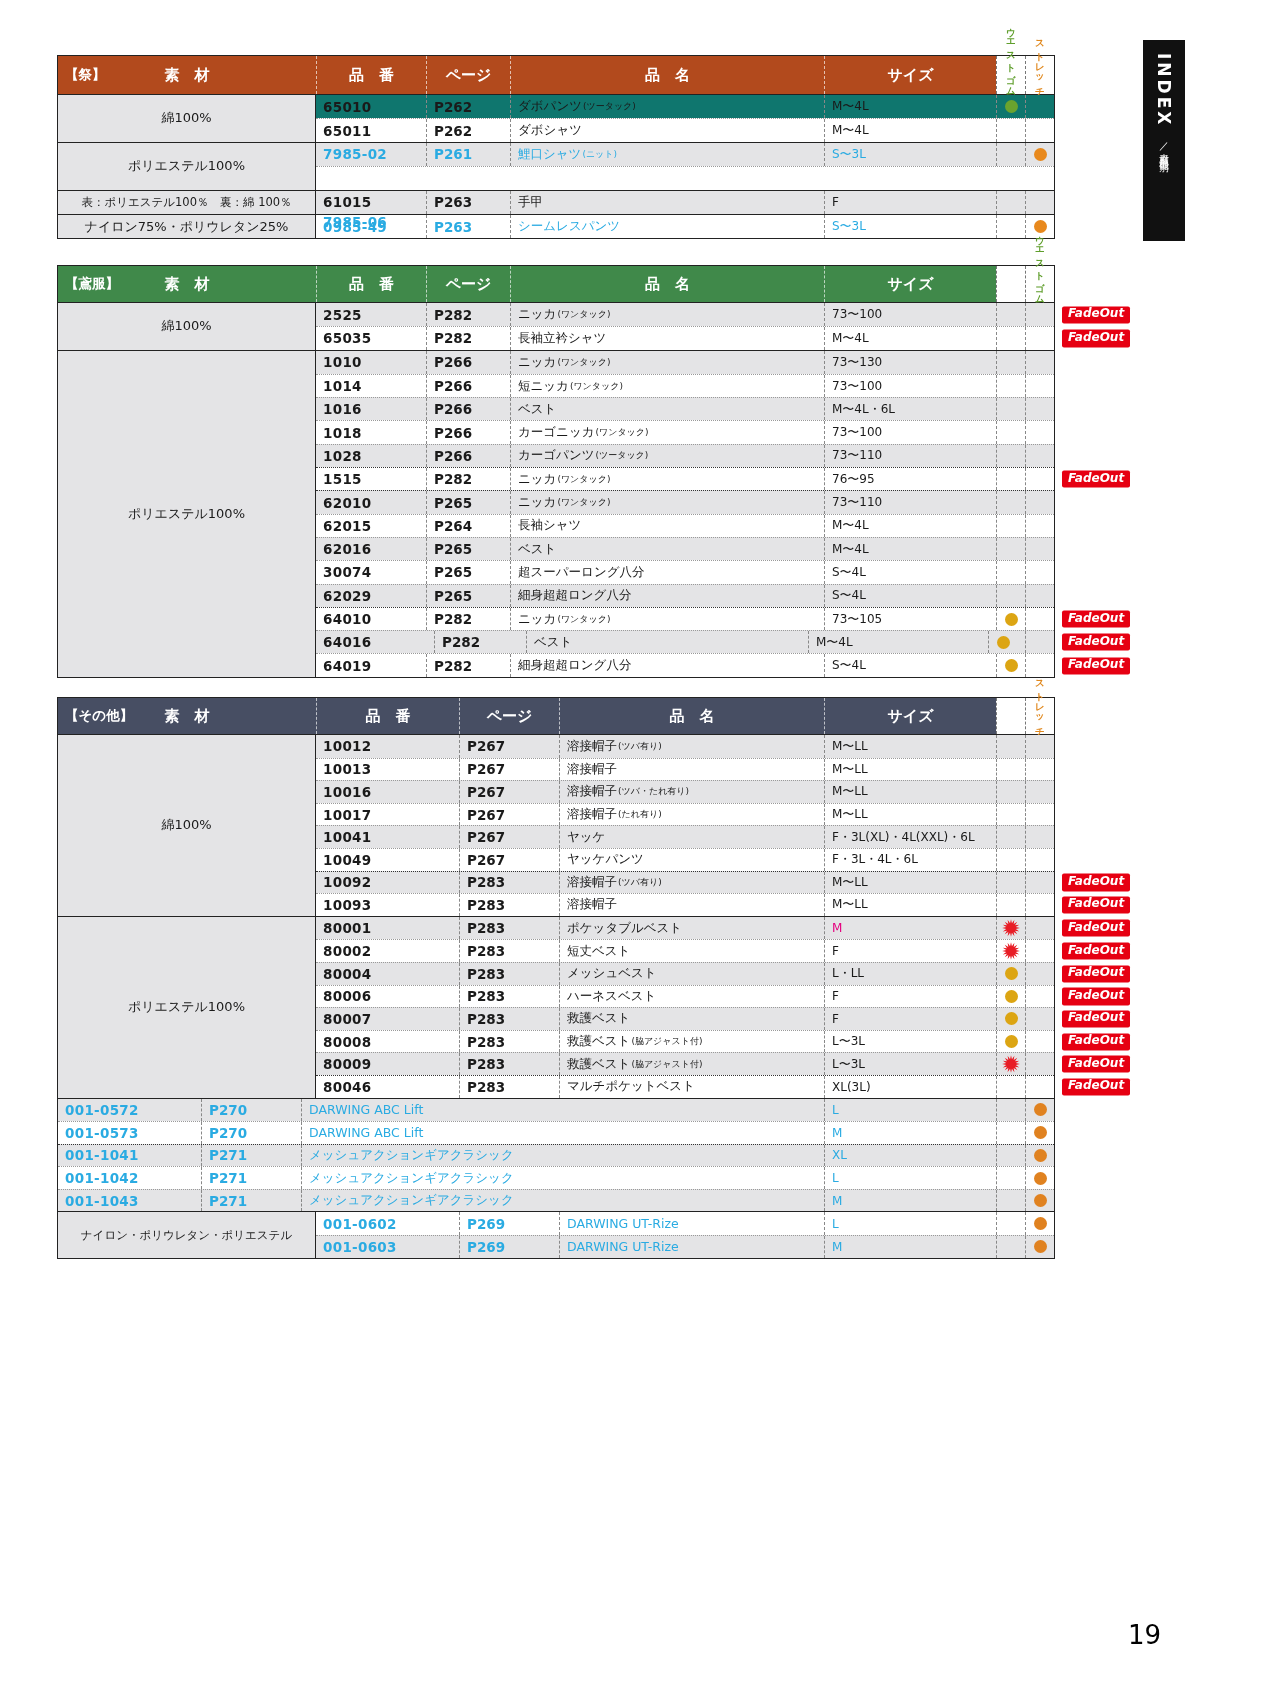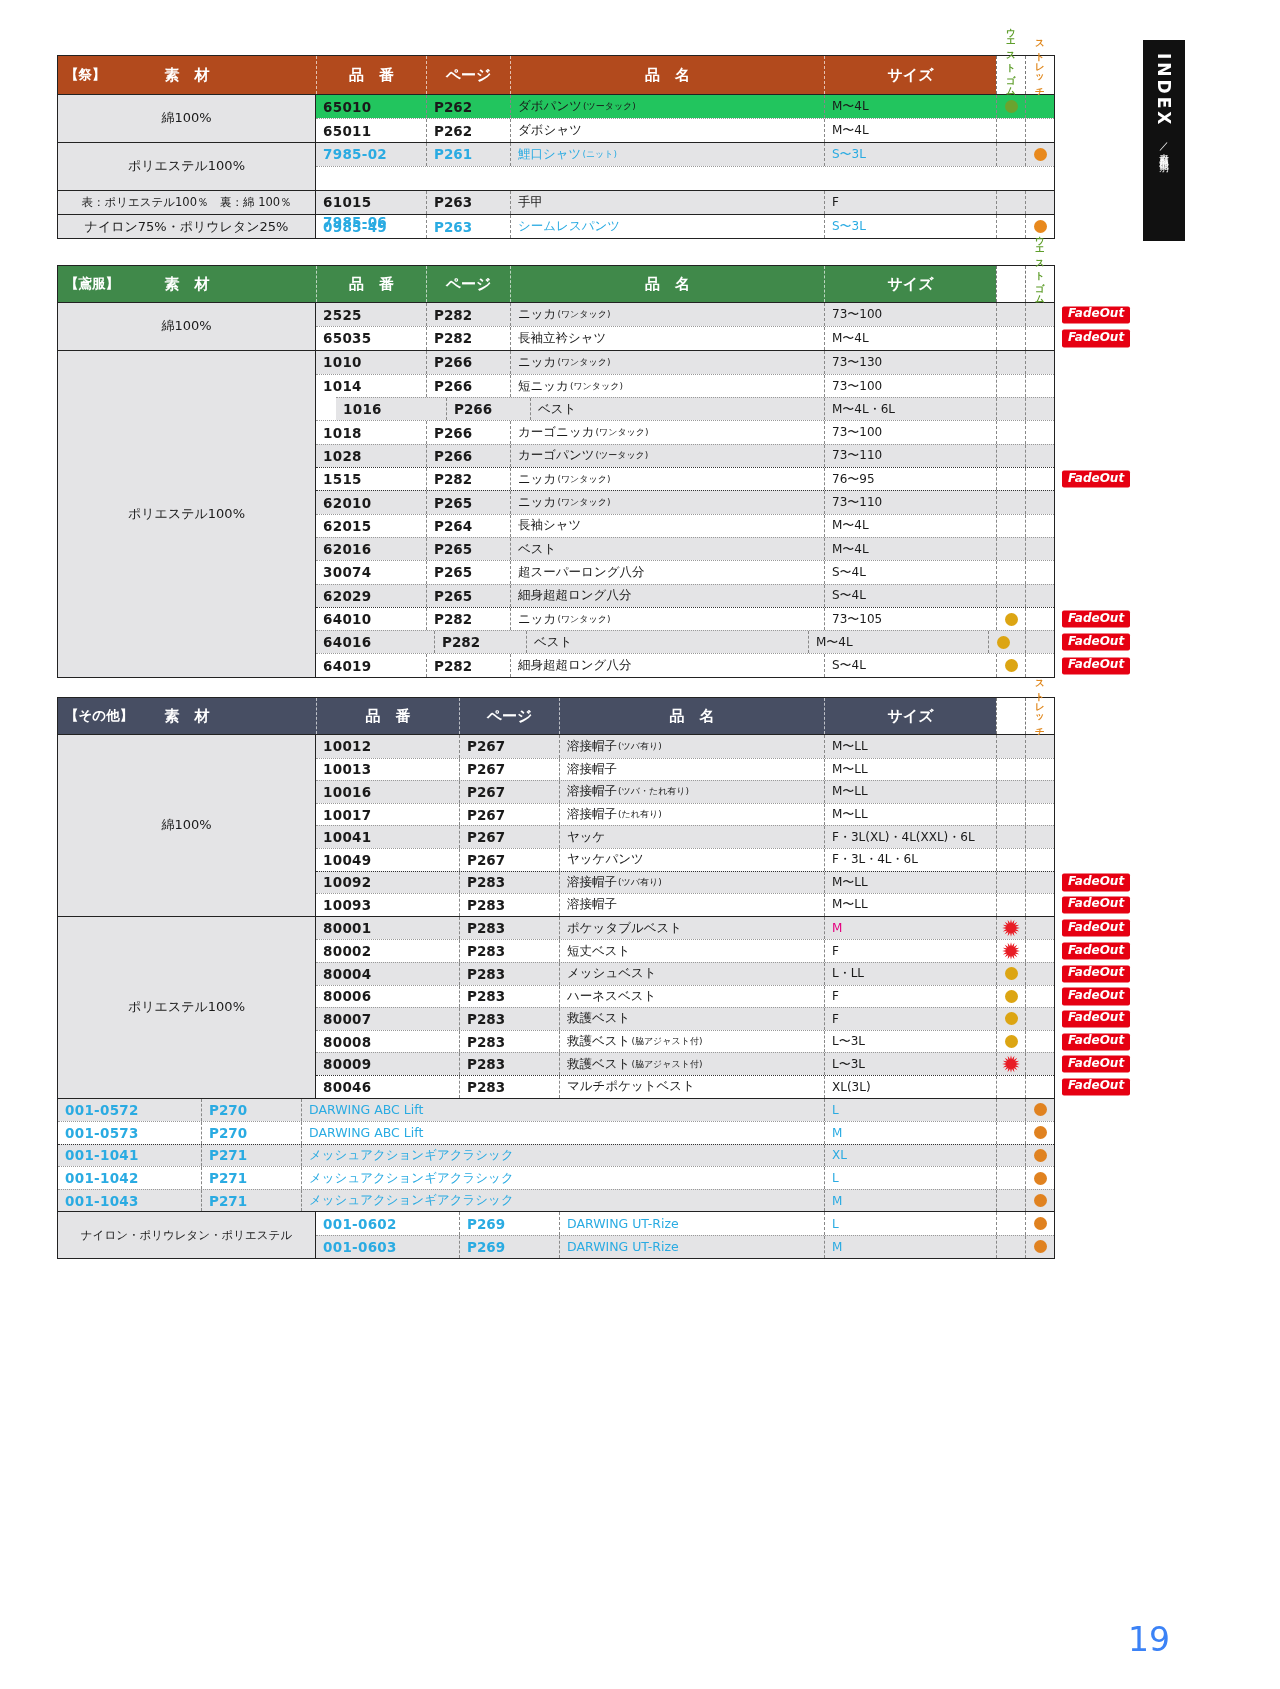"65010" div.row { background: #22c55e -> #0f766e }
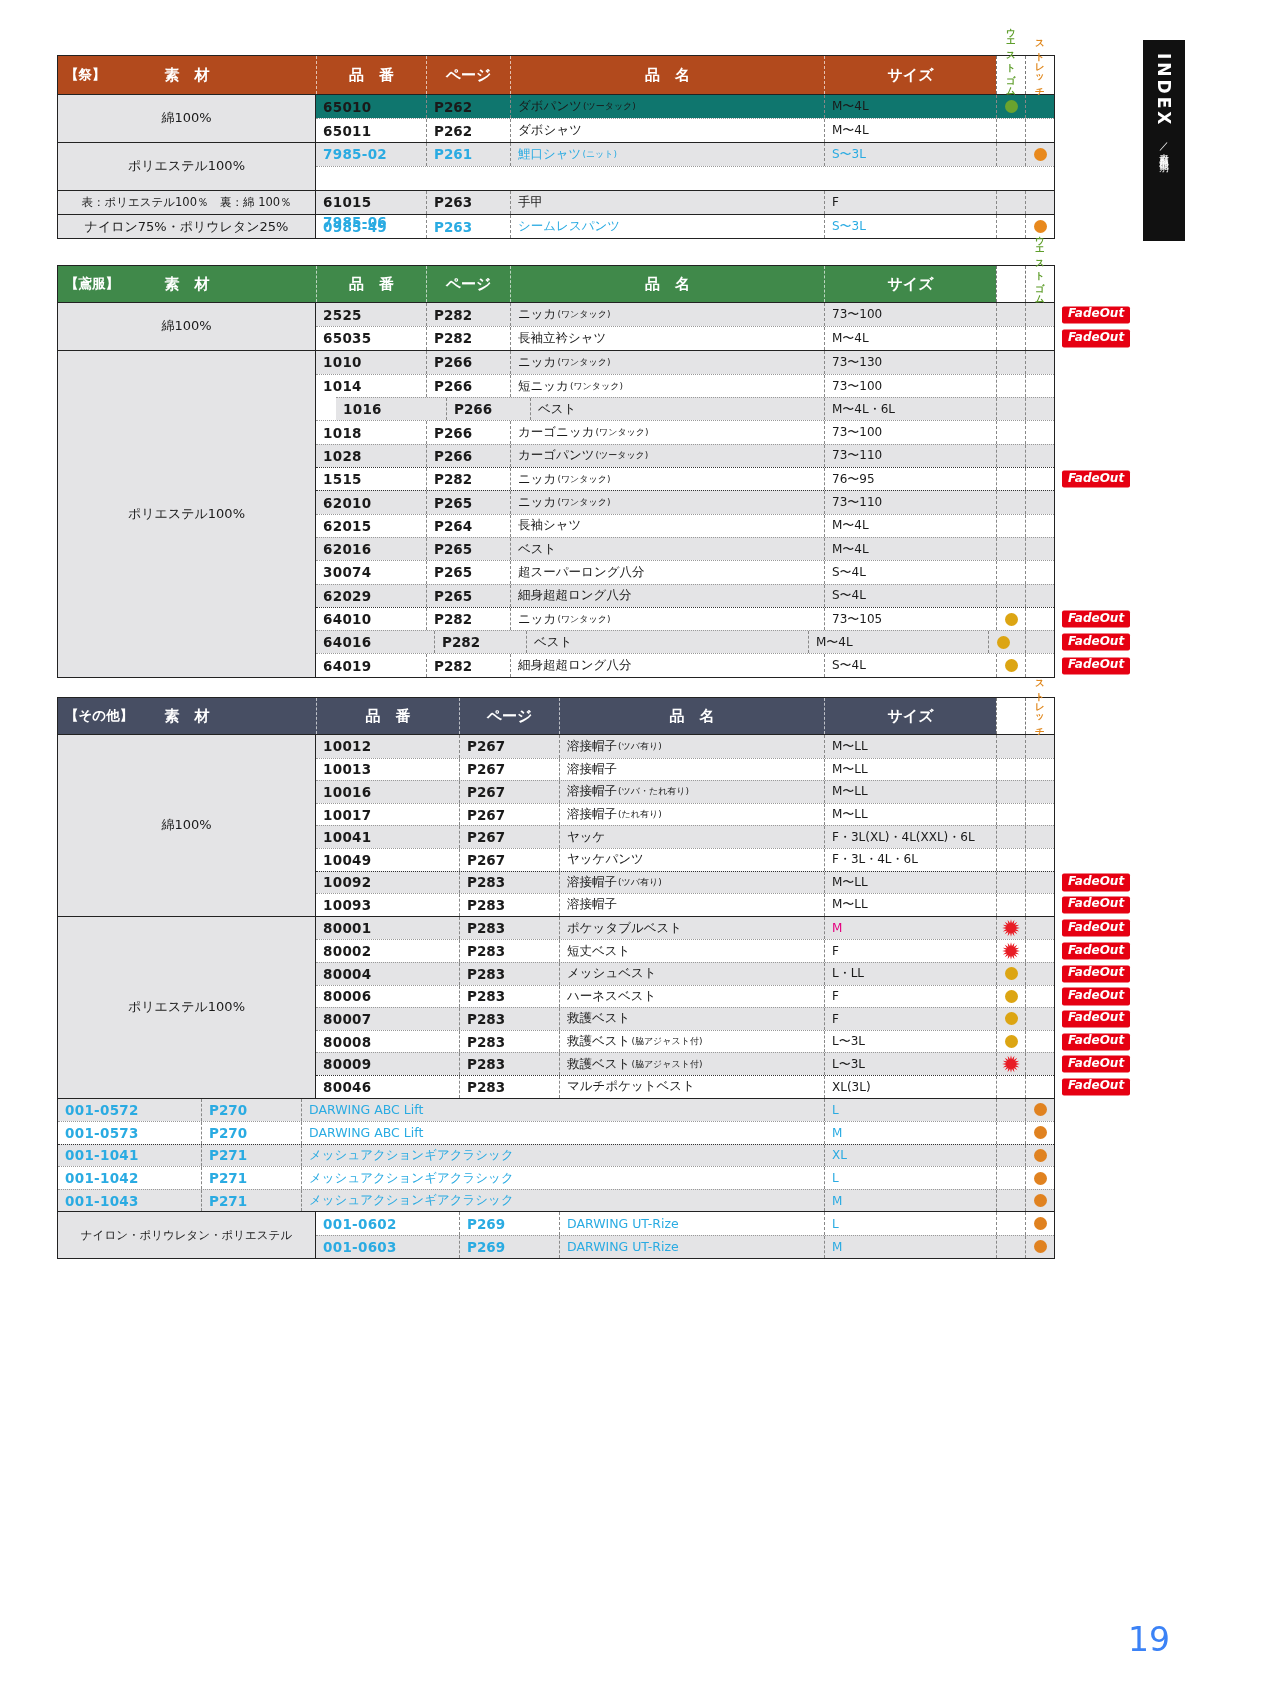"1016" div.row { margin-left: 20px -> none }
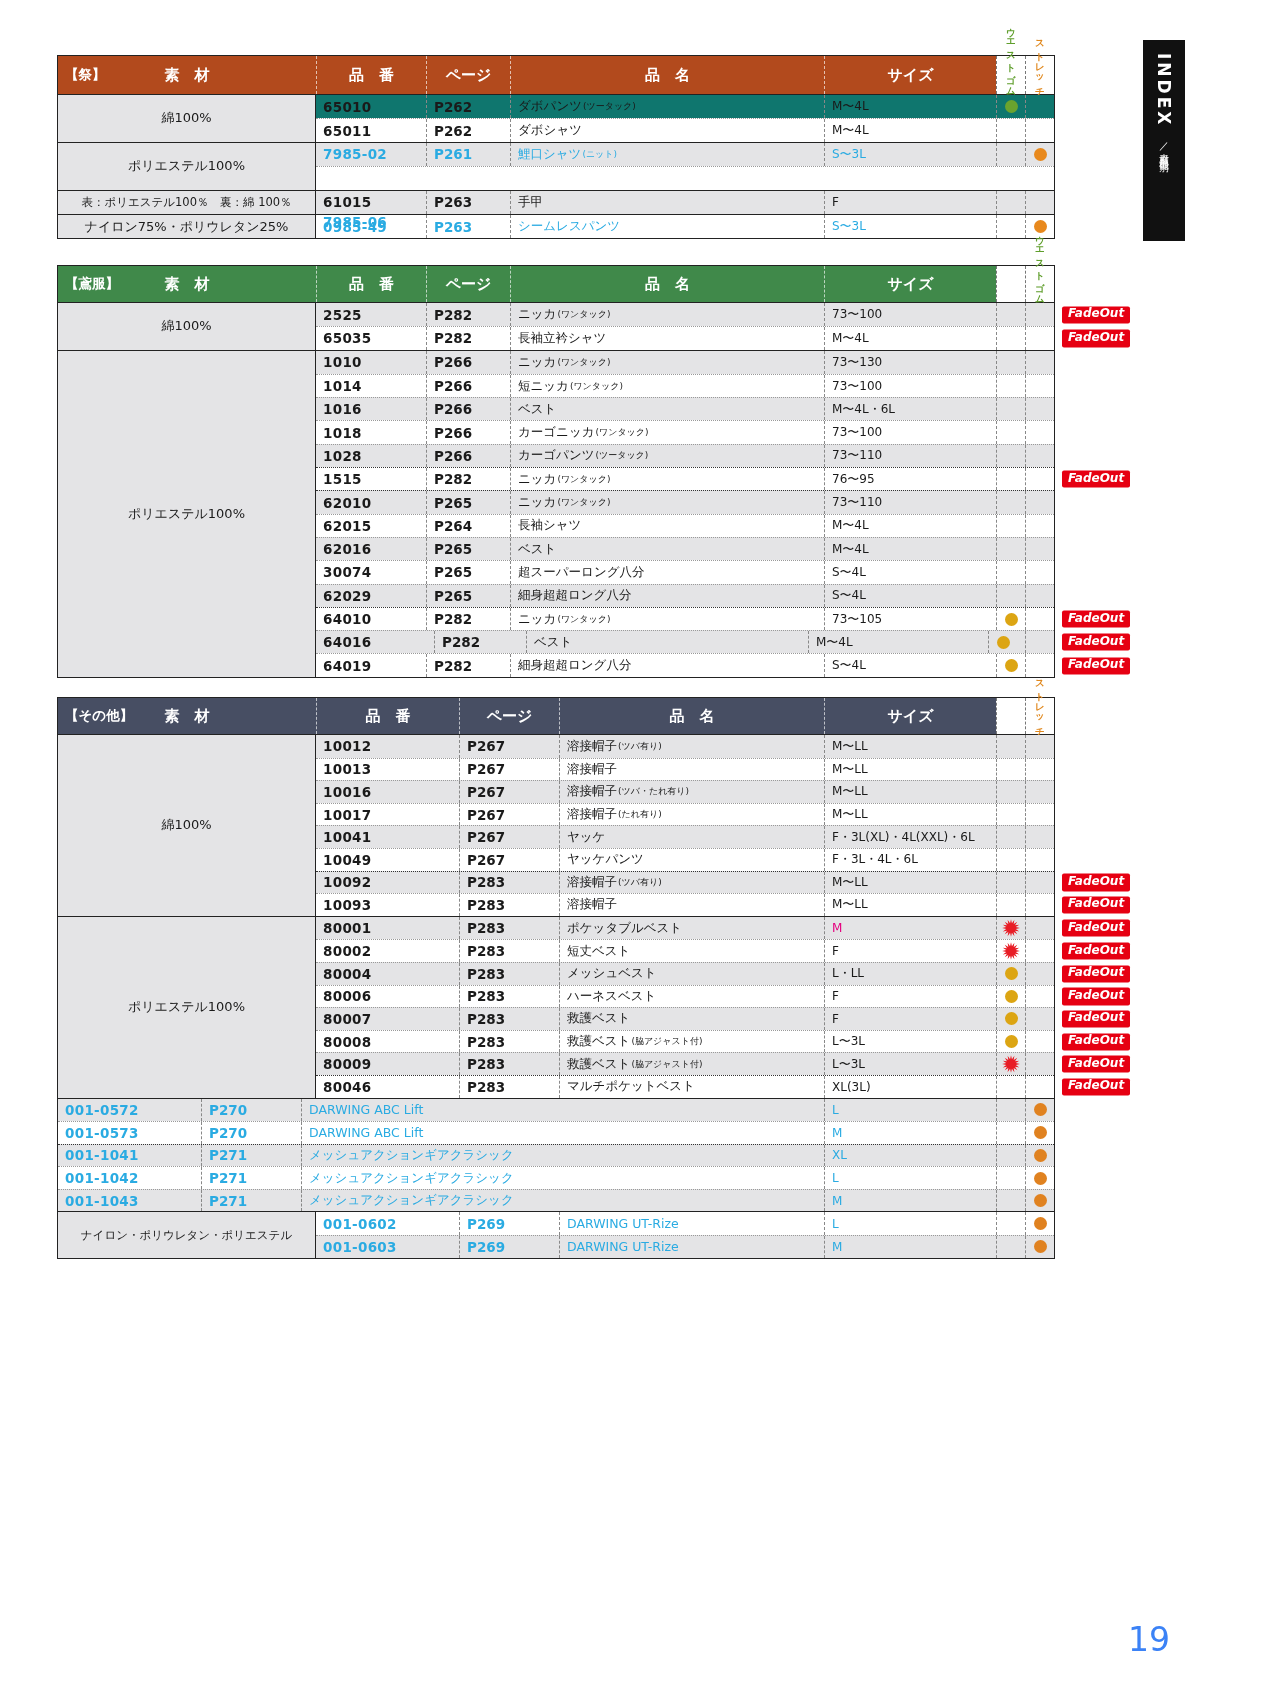"19" .page-number { color: #3b82f6 -> #000000; font-size: 33px -> 26px }
